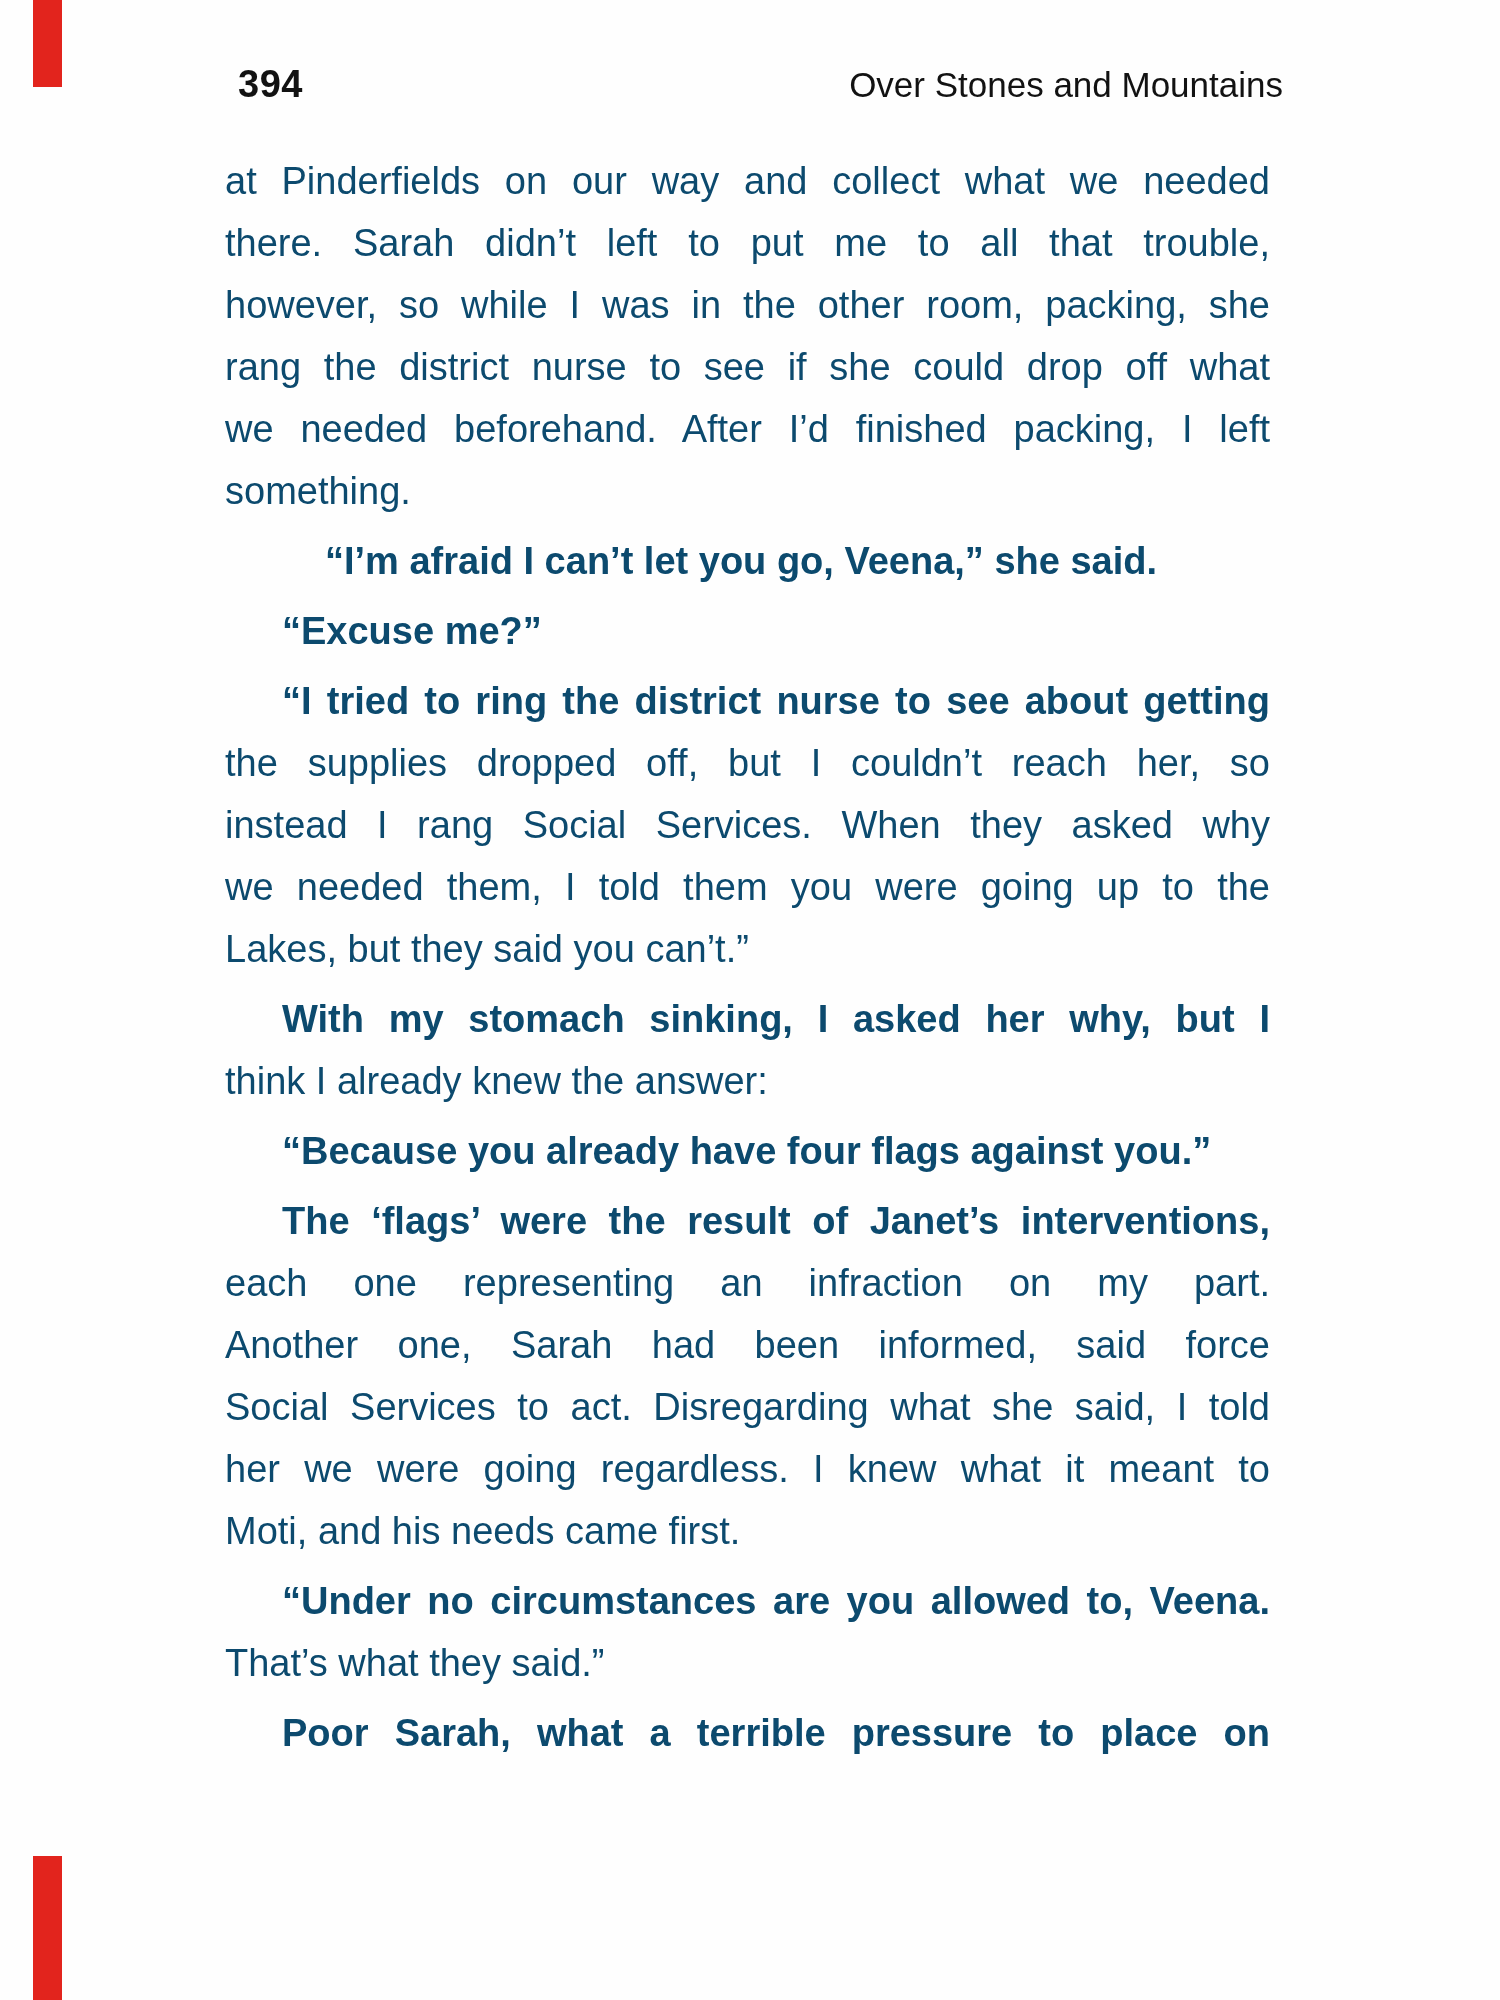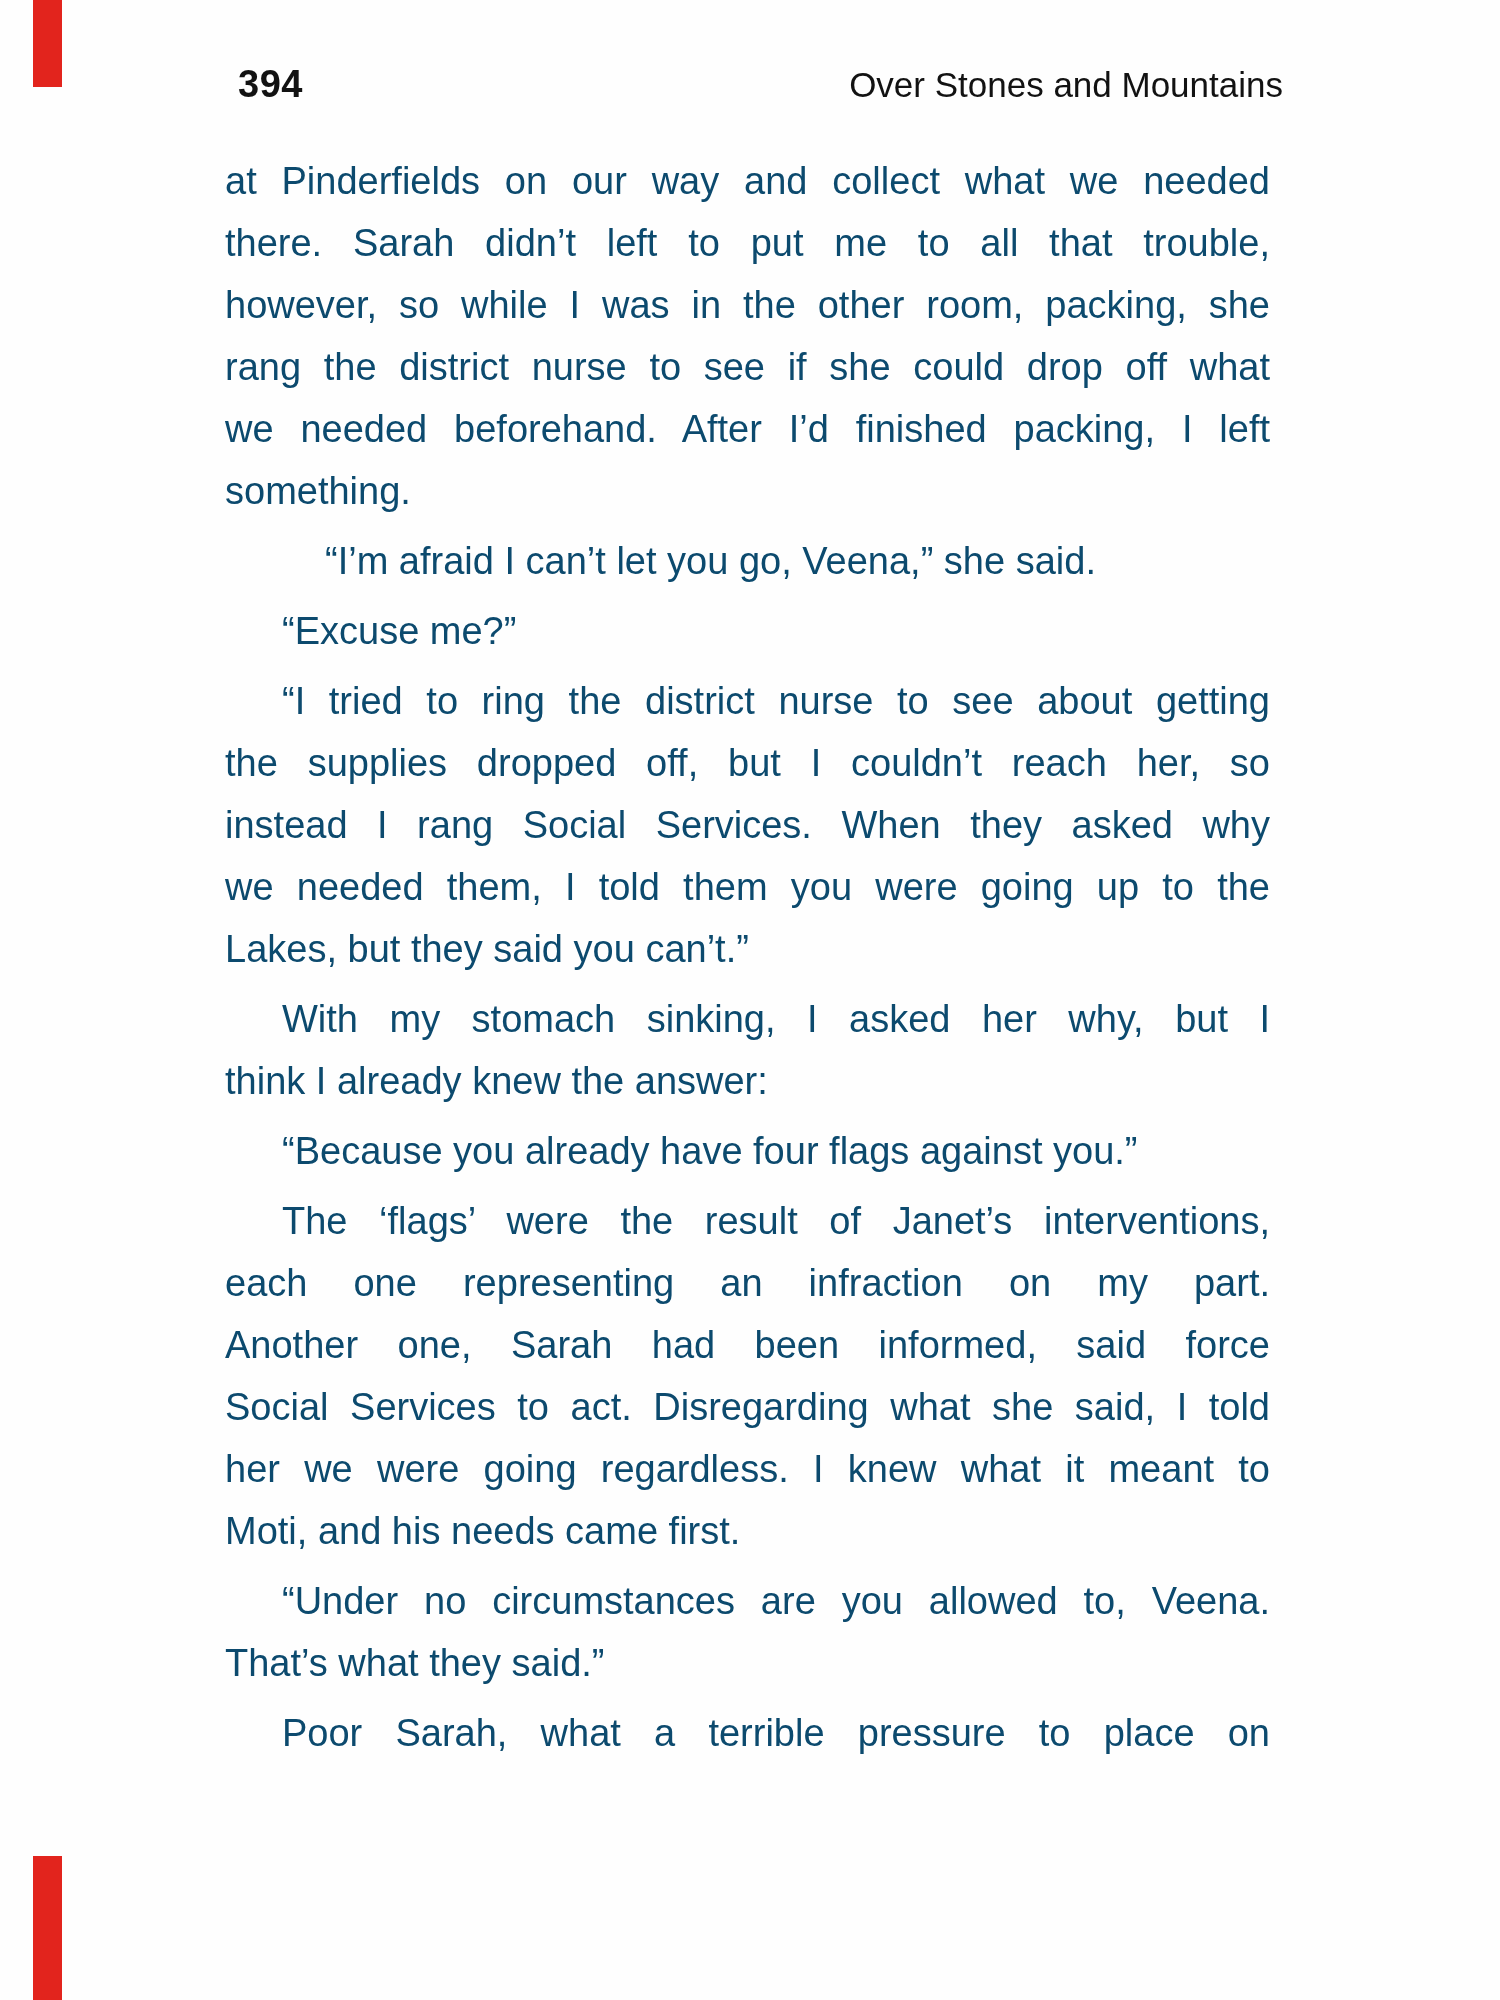"“I’m afraid I can’t let" .line.gap { font-weight: none -> bold }
